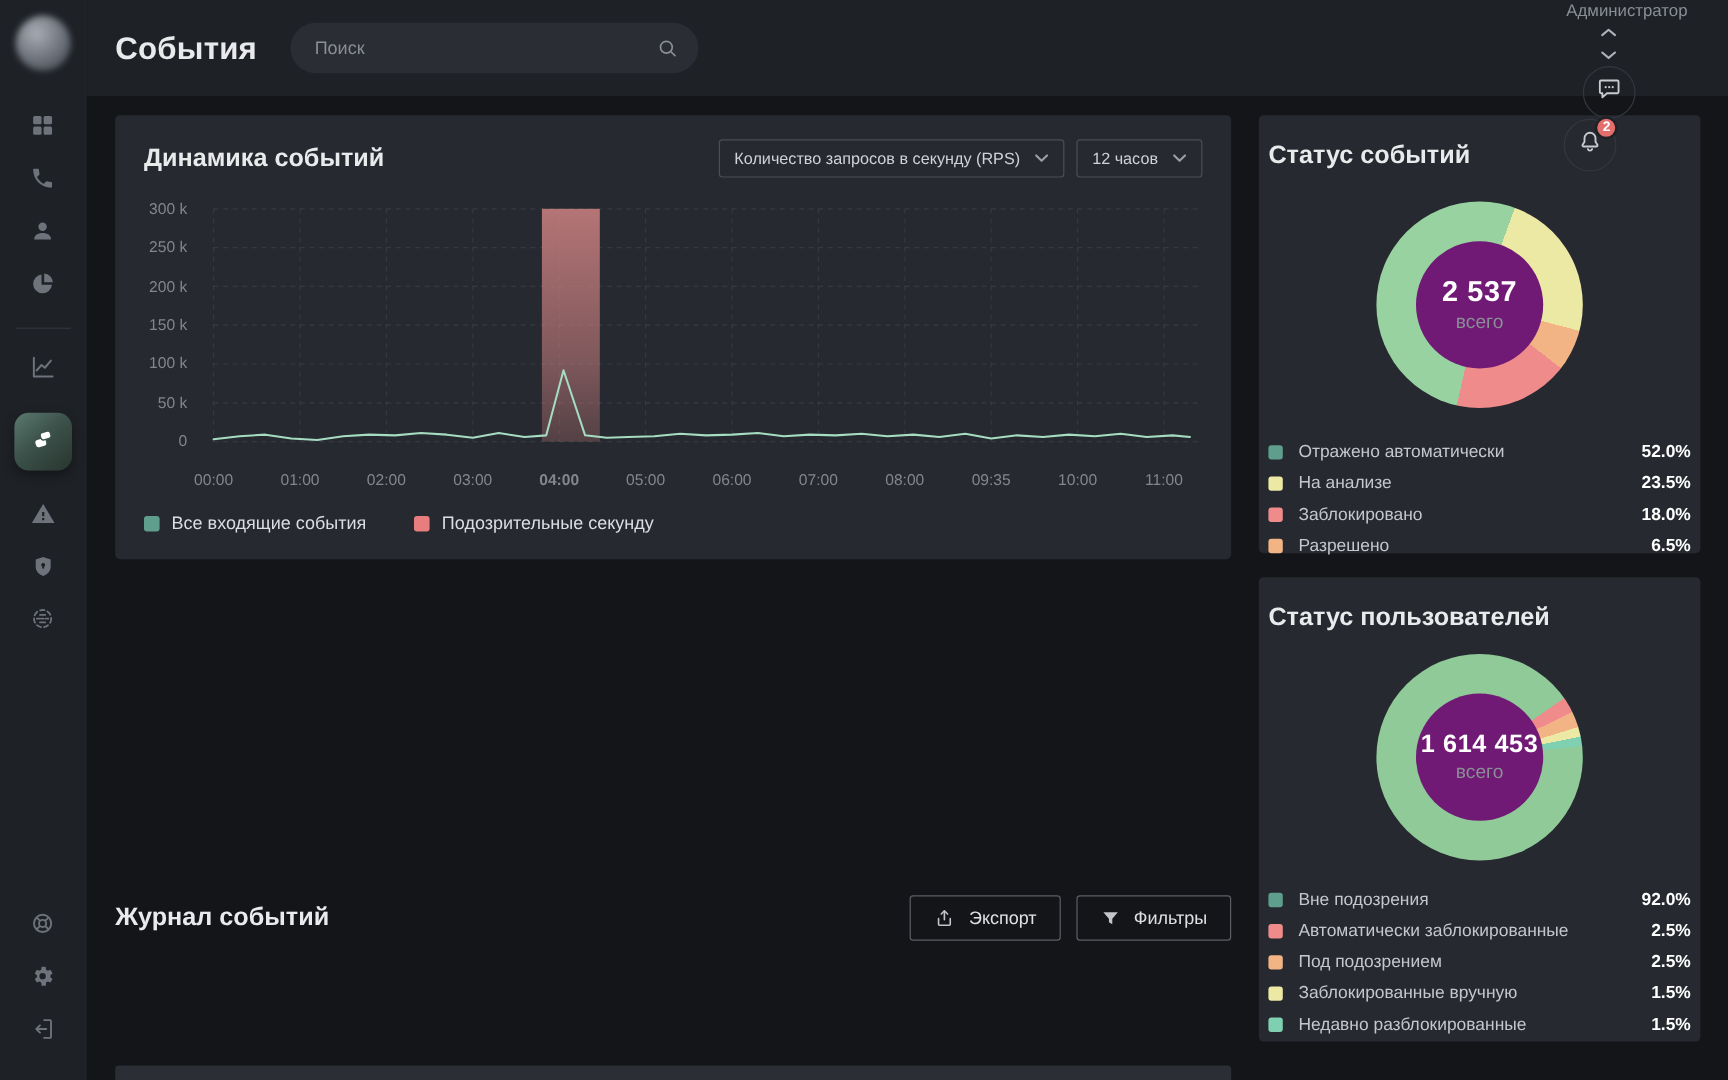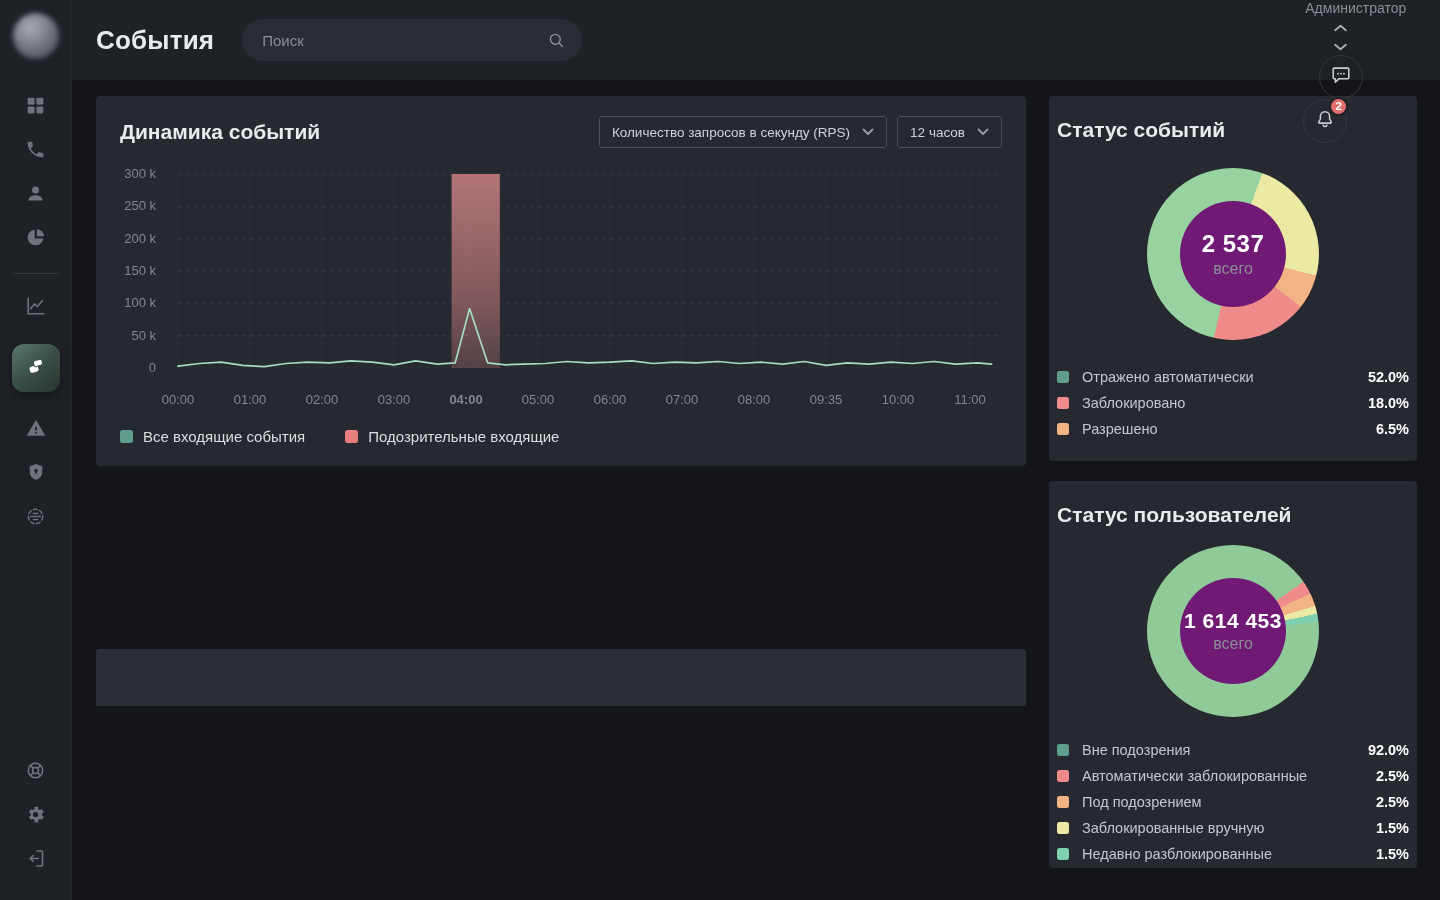"На анализе" div.stat-legend-row { html: none -> <div> <span></span> <span>На анализе</span> <span>23.5%</span> </div> }
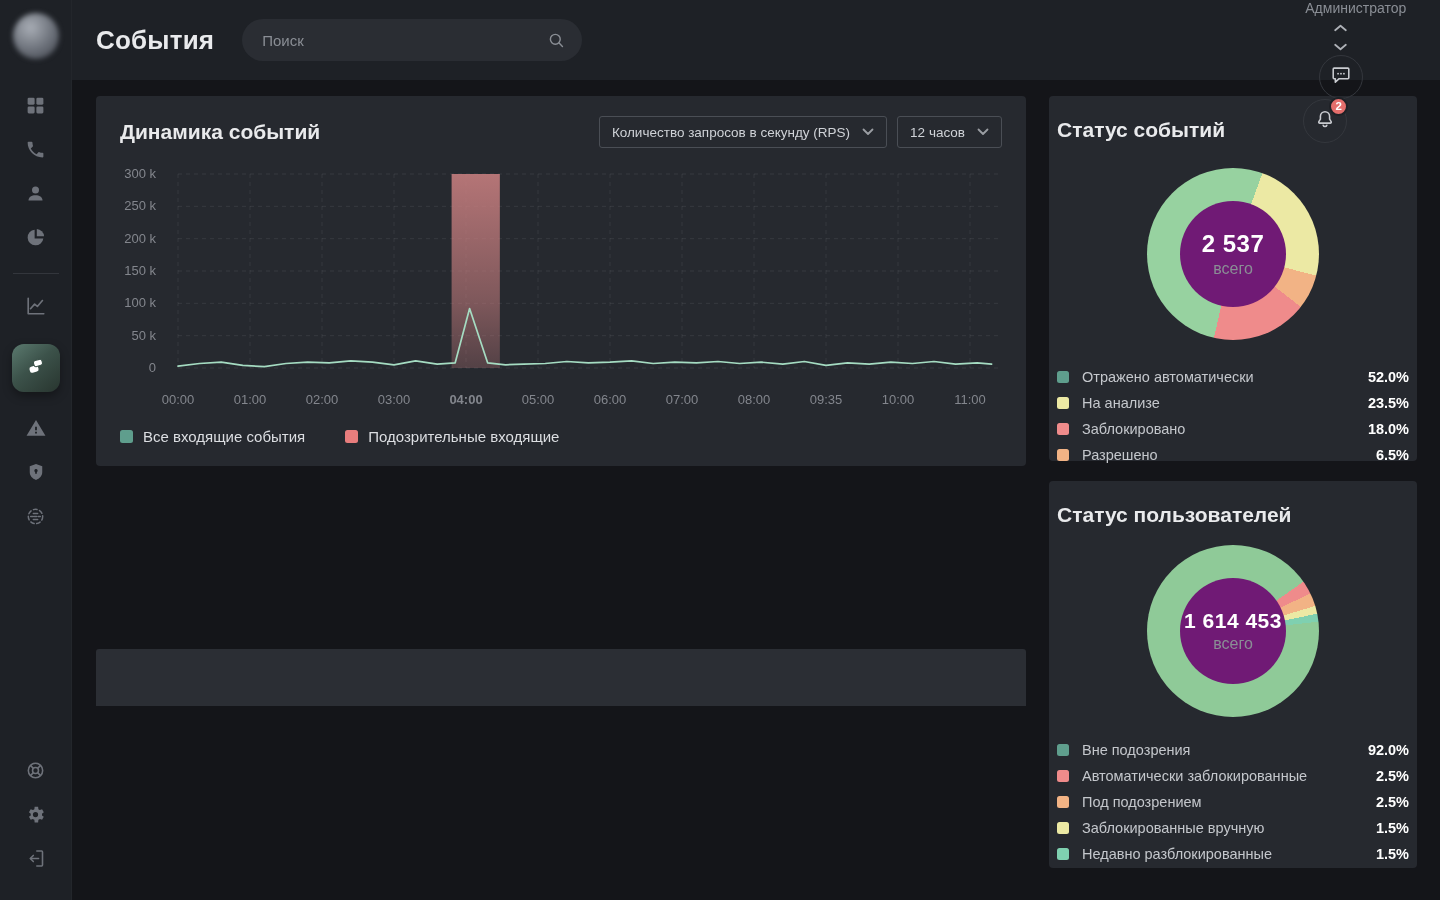"Подозрительные входящие" span { text: входящие -> секунду }
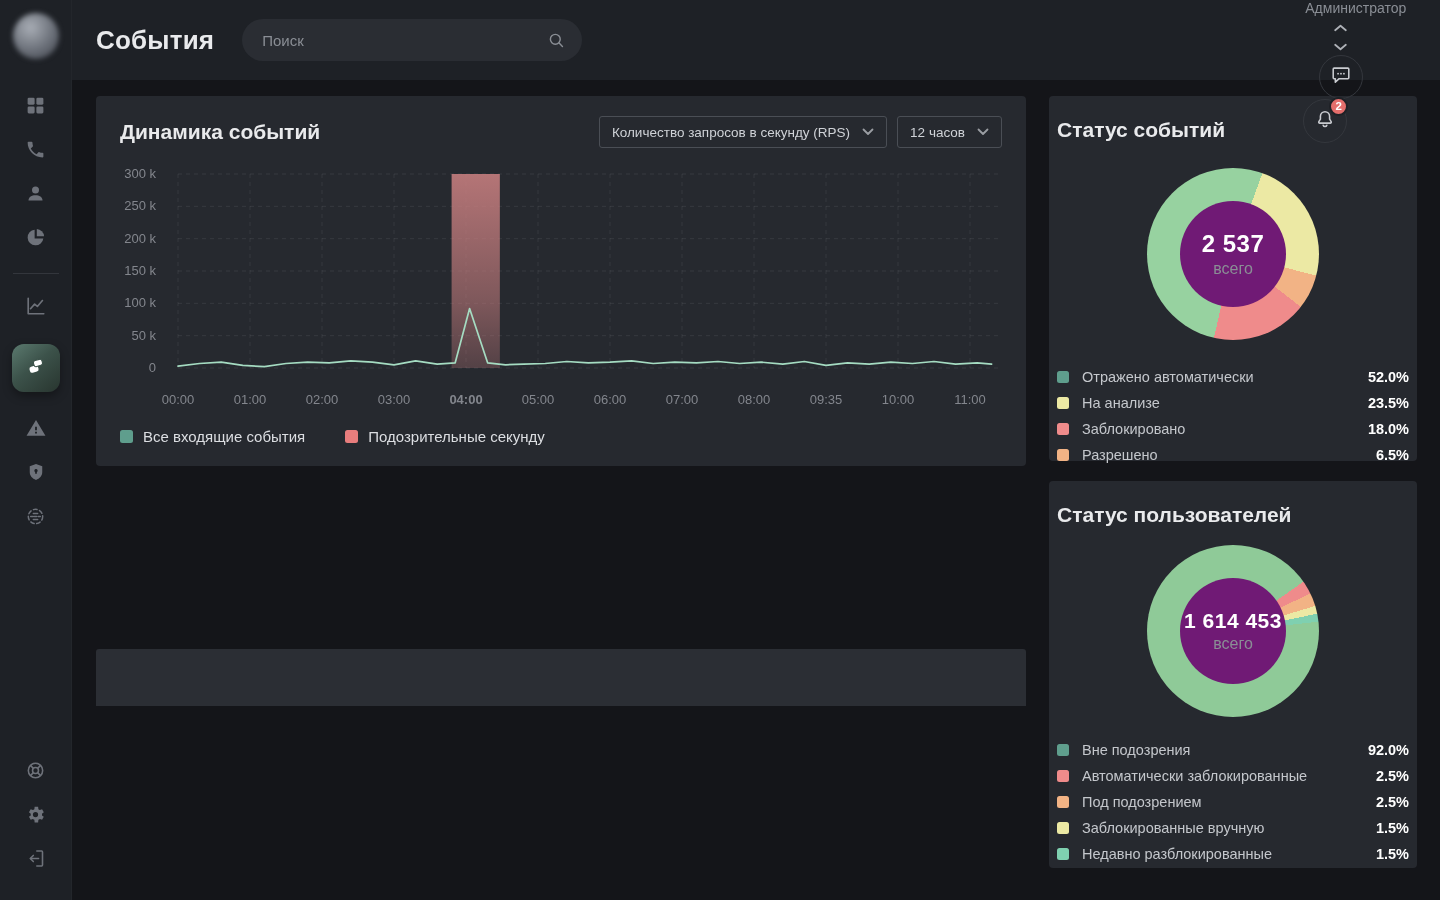"Журнал событий" div.journal-head { html: none -> <div> <h2>Журнал событий</h2> <div> <button> <span> <svg> <path></path> <path></path> <path></path> </svg> </span> <span>Экспорт</span> </button> <button> <span> <svg> <path></path> </svg> </span> <span>Фильтры</span> </button> </div> </div> }
